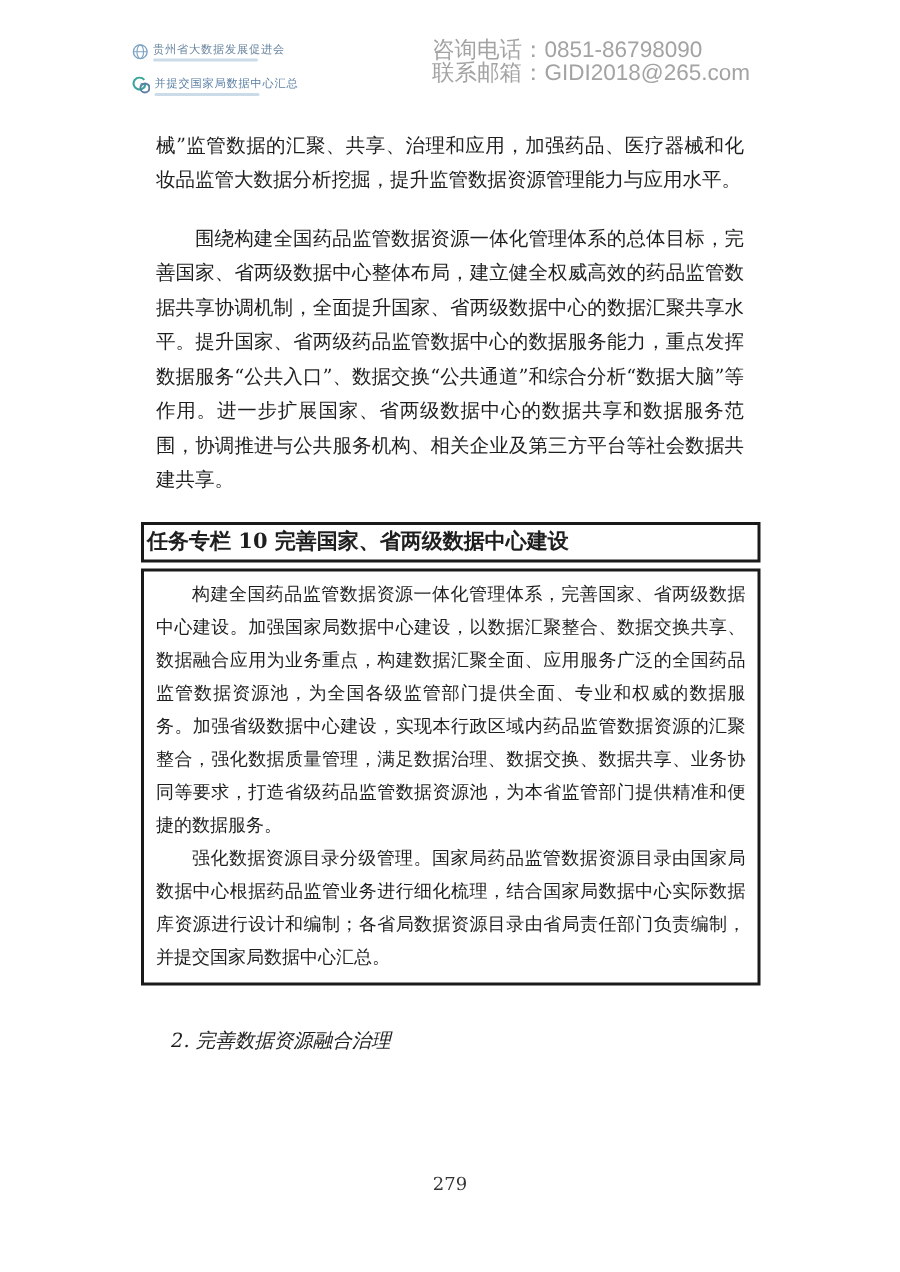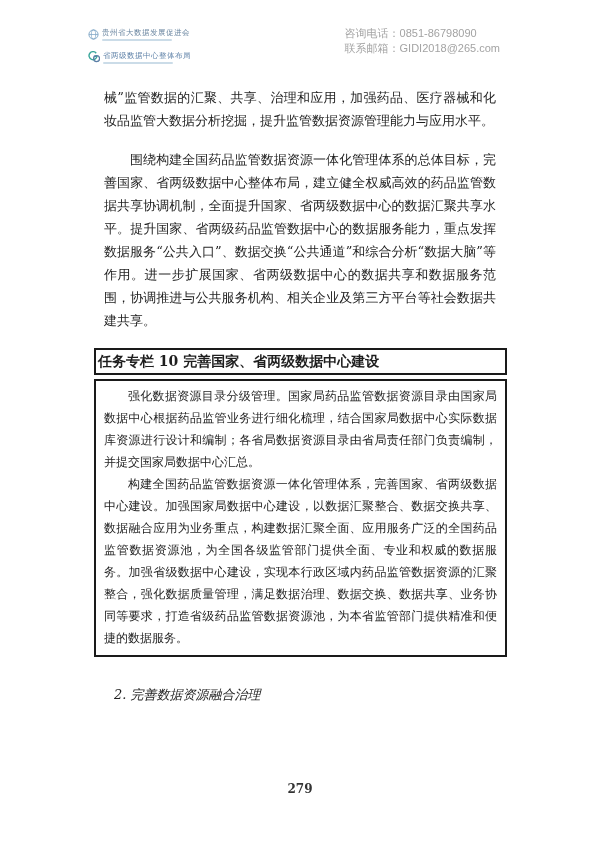"咨询电话：0851-86798090" .header-contact { font-size: 11px -> 15px }
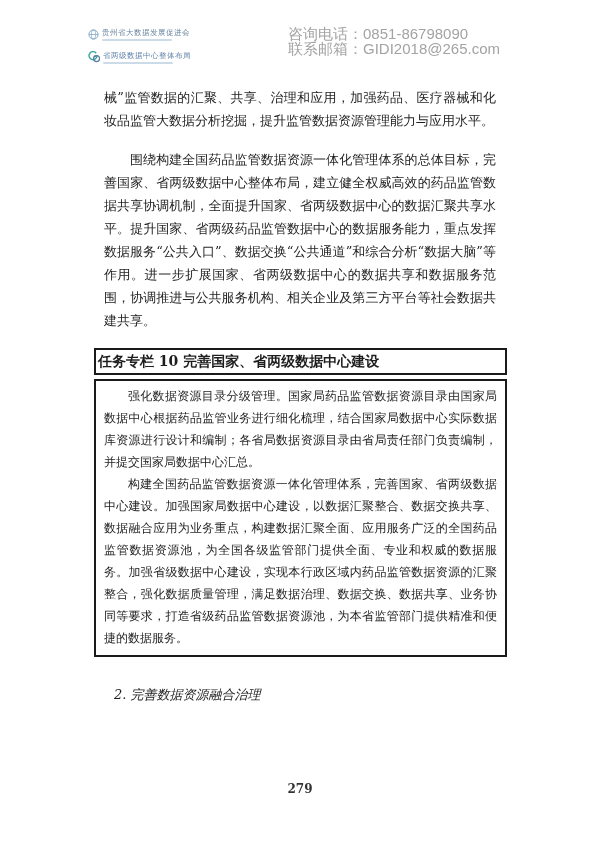"省两级数据中心整体布局" span.logo-cn { text: 省两级数据中心整体布局 -> 并提交国家局数据中心汇总 }
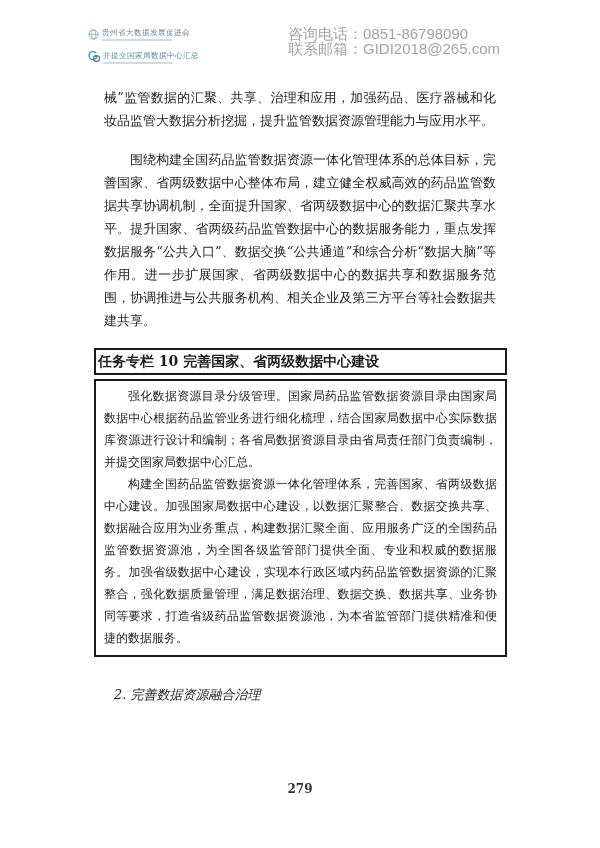"强化数据资源目录分级管理。国家局药品监管数据资源目录由国家局数据中心根据药品监管" p { order: before "构建全国药品监管数据资源一体化管理体系，完善国家、省两级数据中心建设。加强国家局" -> after "构建全国药品监管数据资源一体化管理体系，完善国家、省两级数据中心建设。加强国家局" }
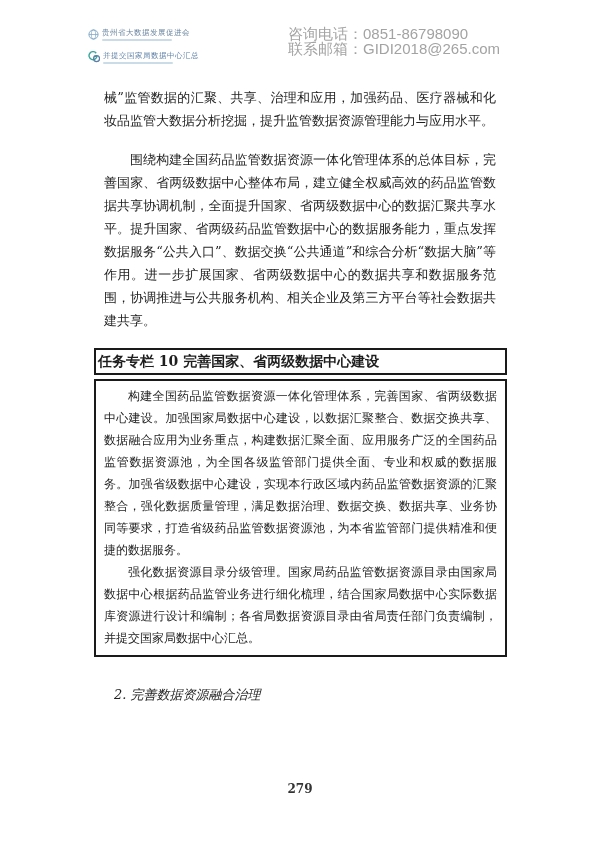"279" .page-number { font-weight: bold -> none }
